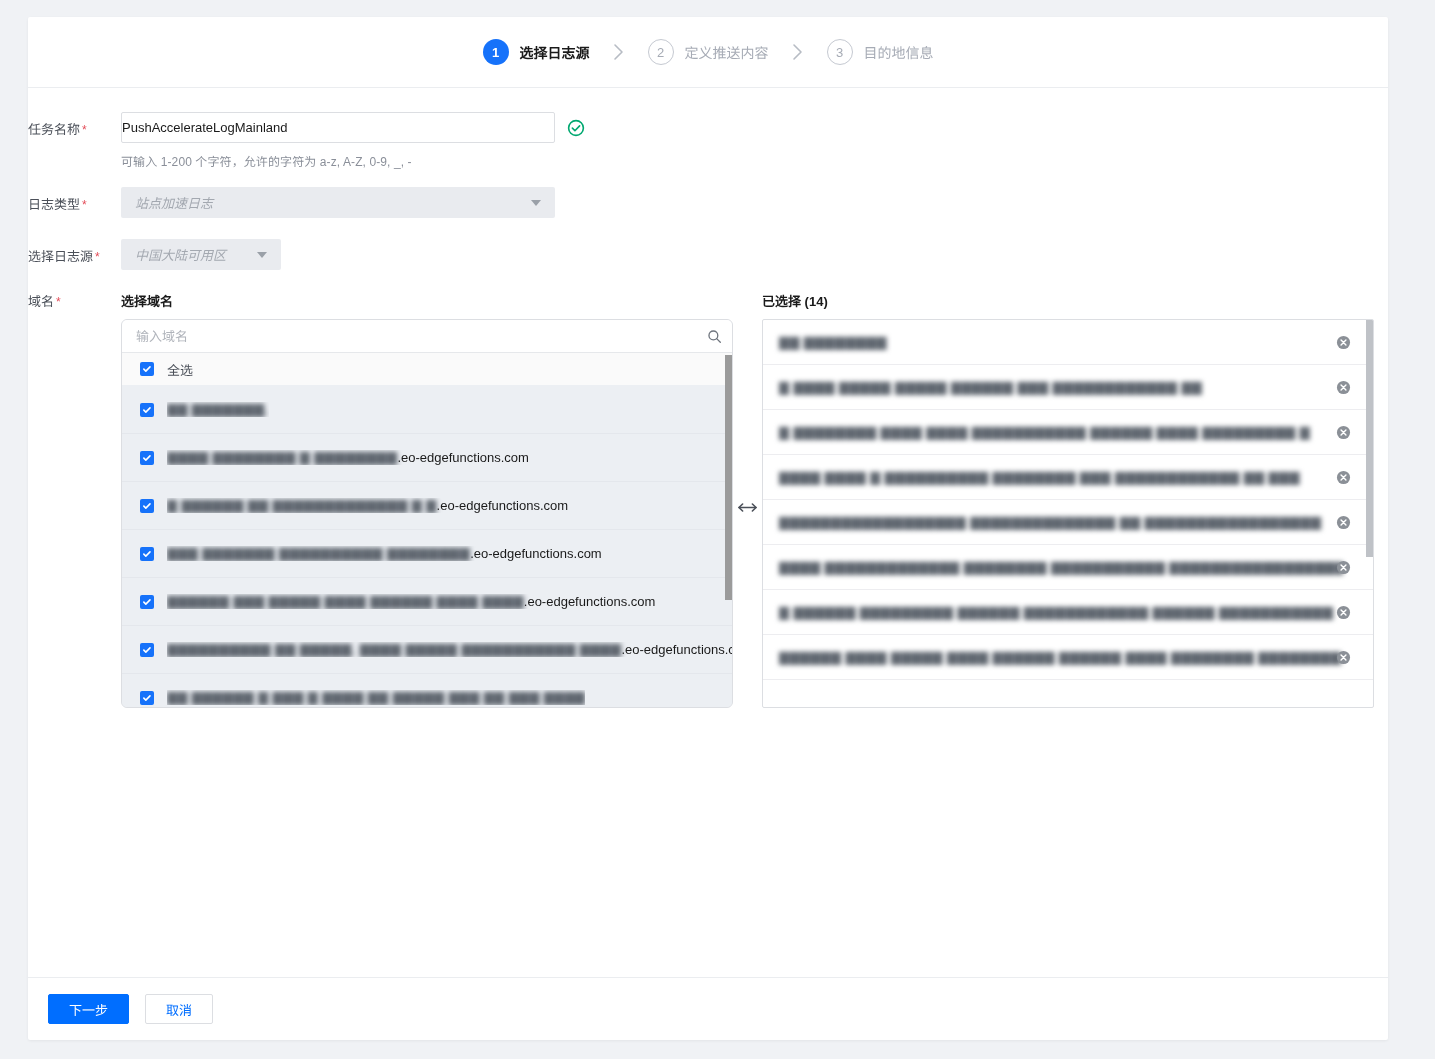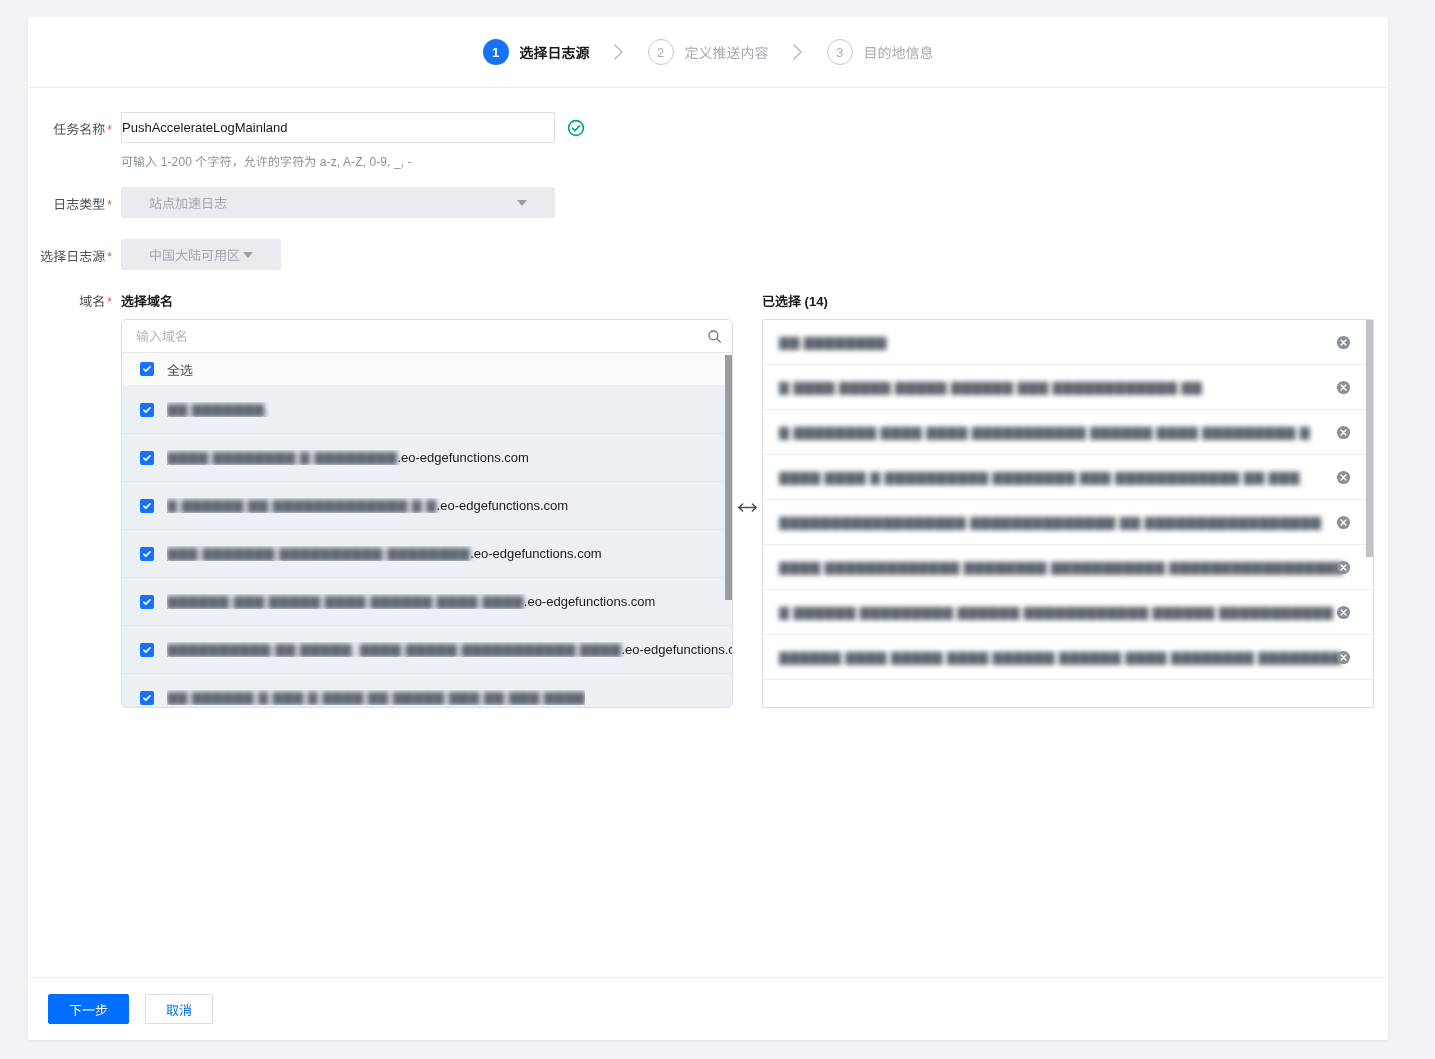"任务名称 *" .row-label { text-align: right -> left }
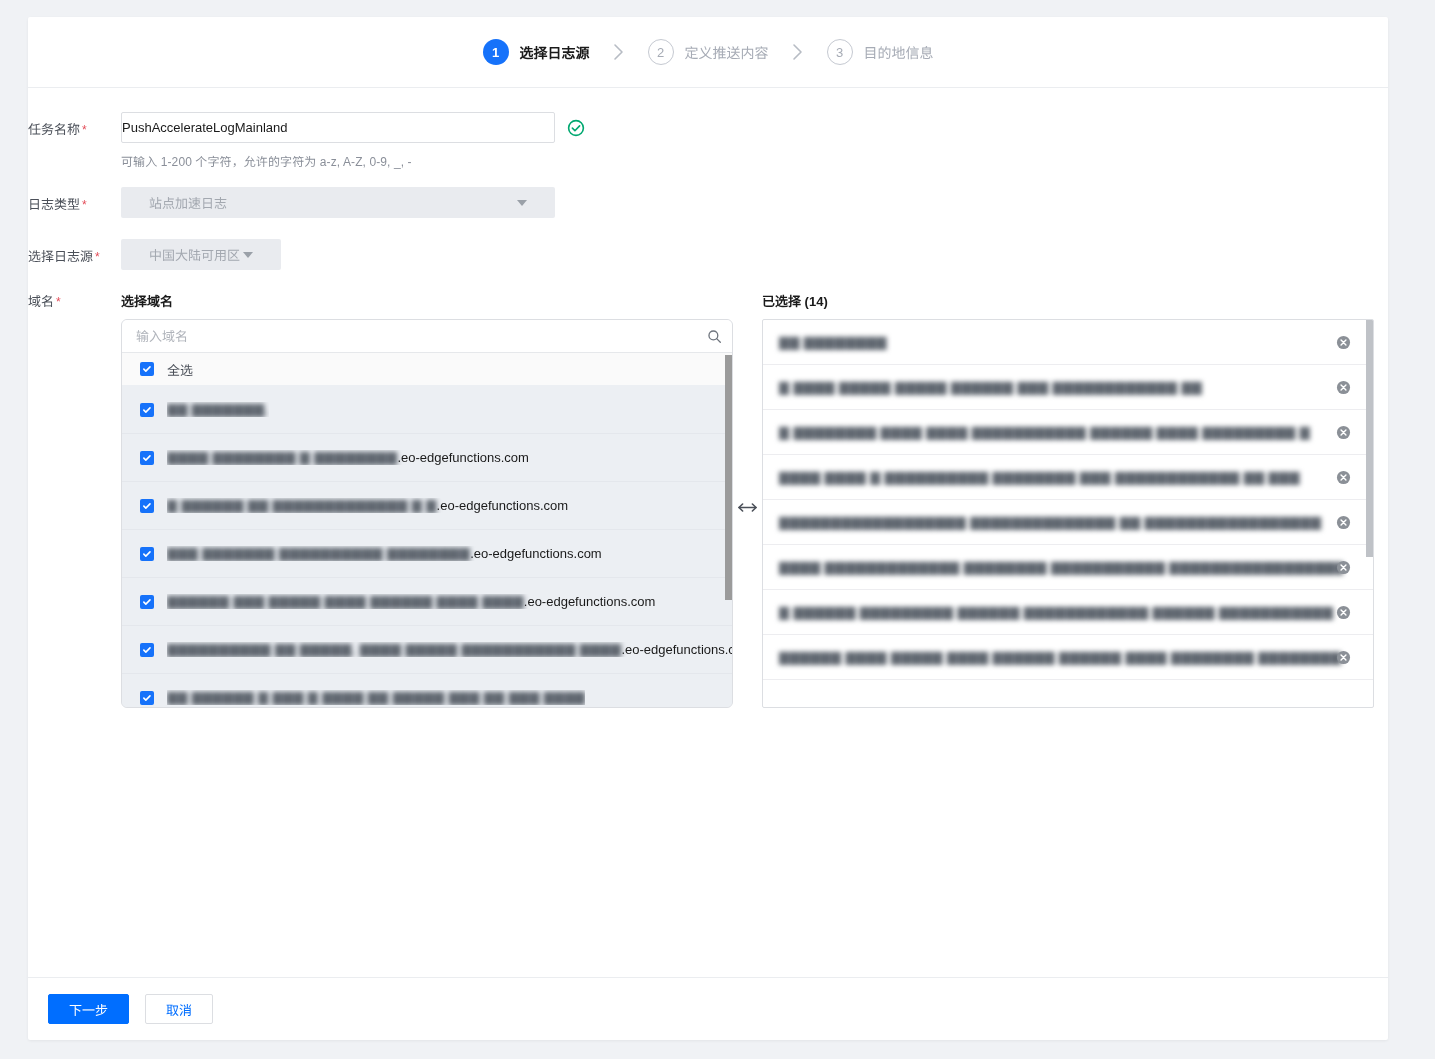"站点加速日志" .select-box { font-style: none -> italic; padding: 0 28px -> 0 14px }
